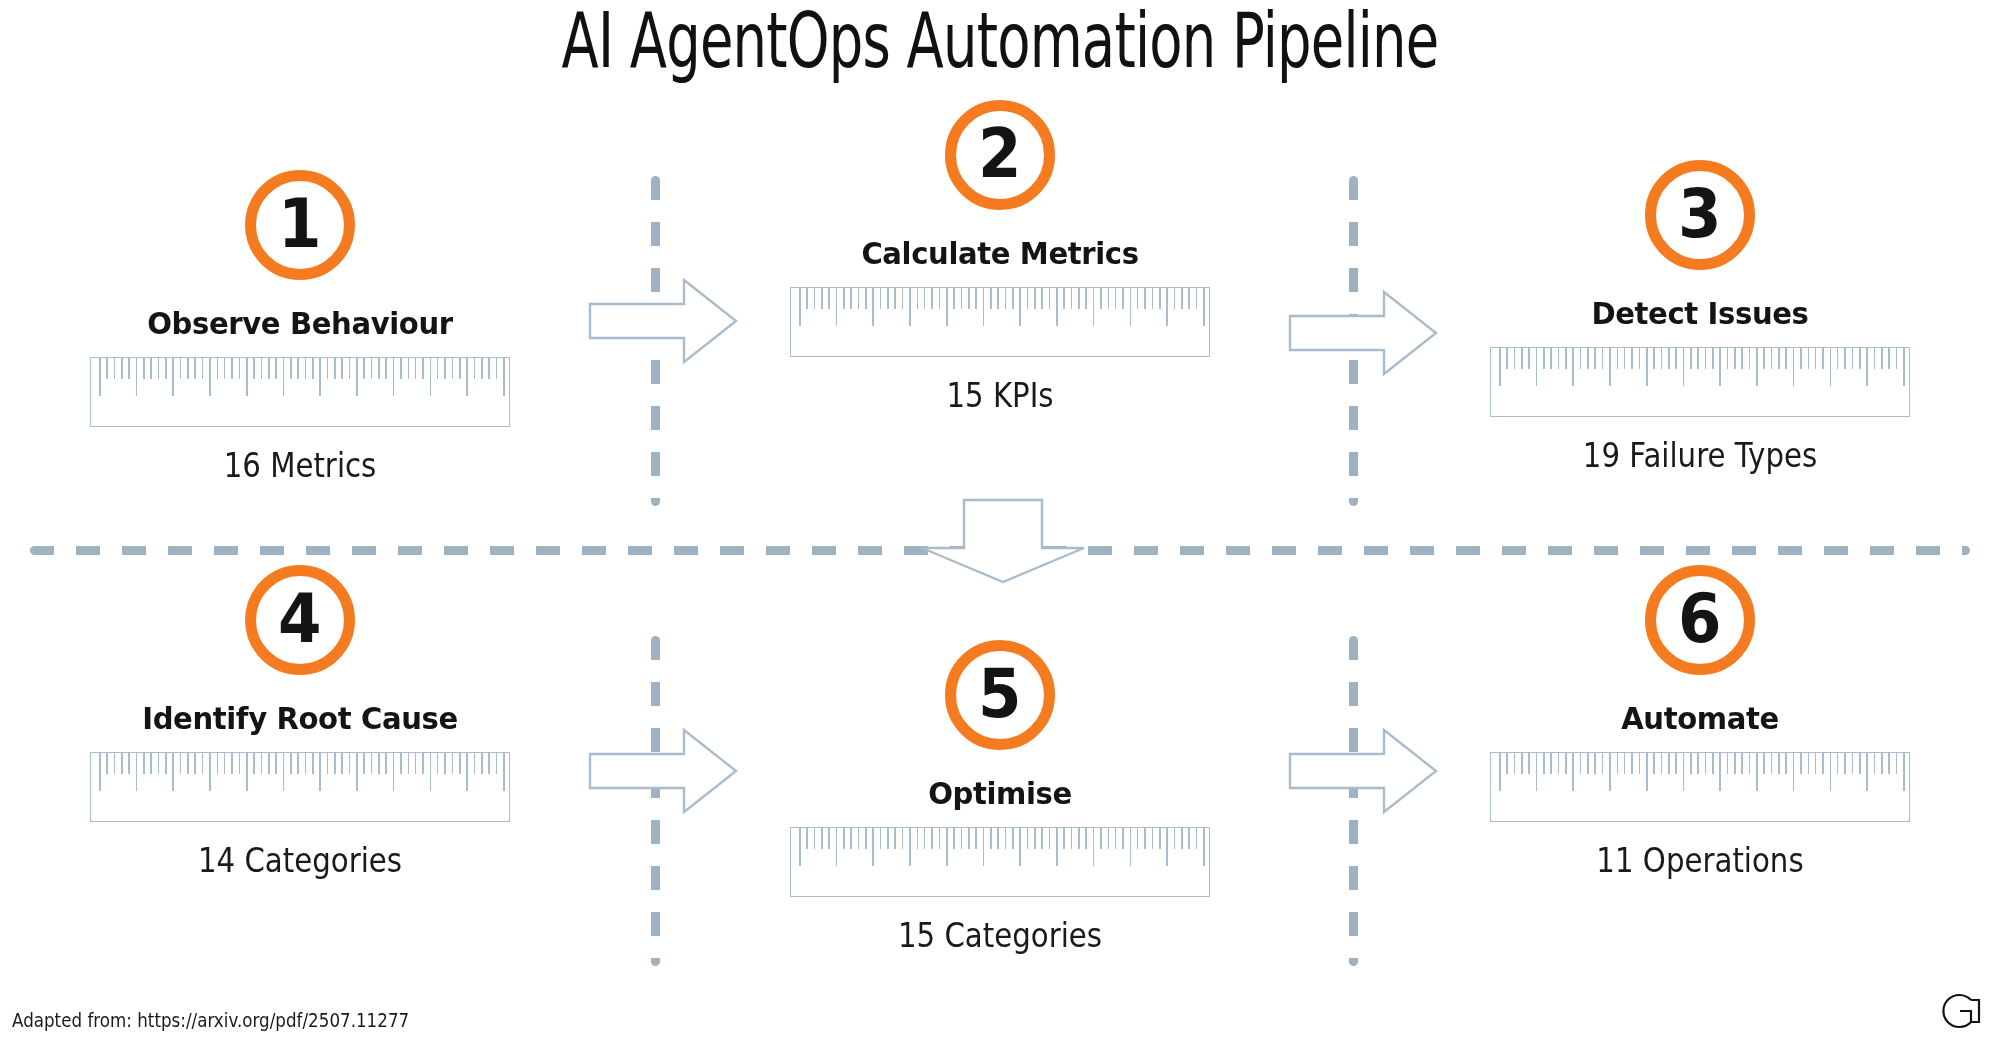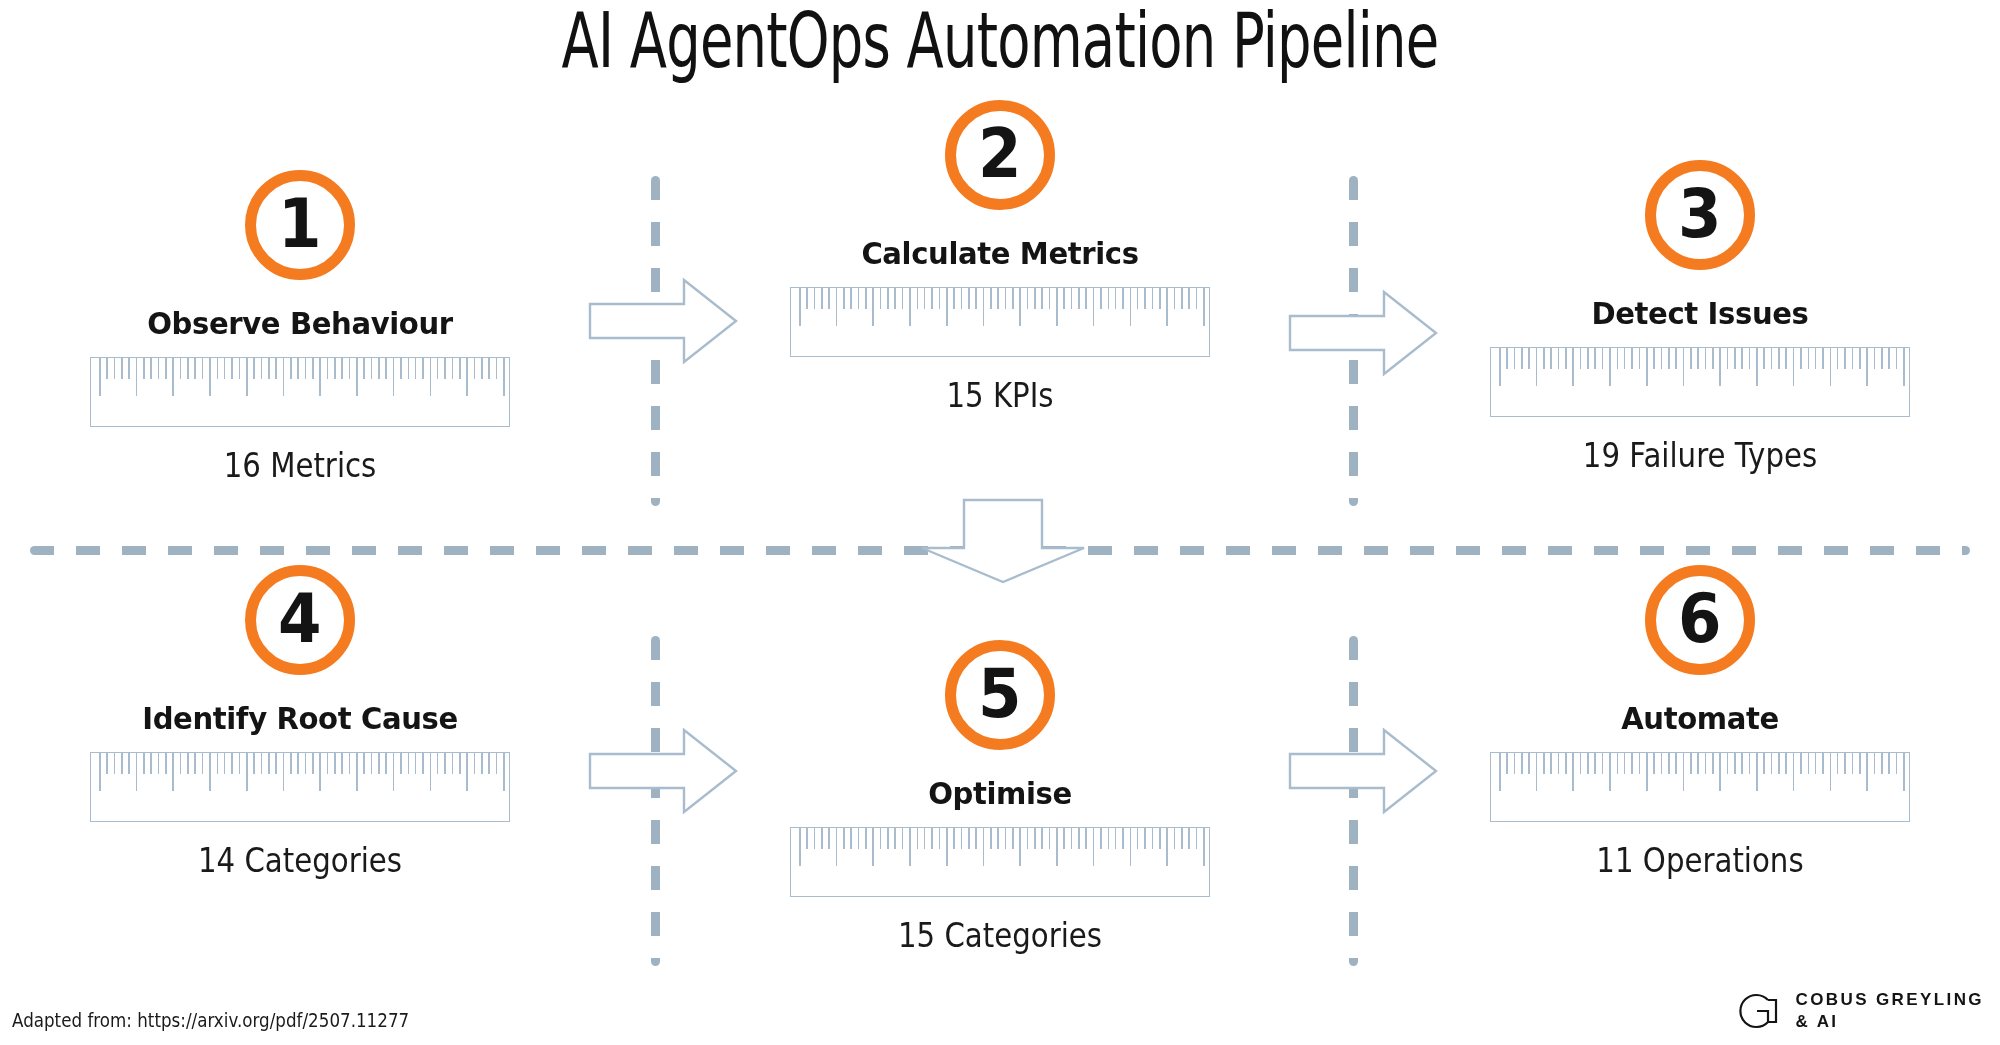"COBUS GREYLING" span.brand-text { html: <span> <span>COBUS GREYLING</span><br> <span>&amp; AI</span> </span> -> none }
